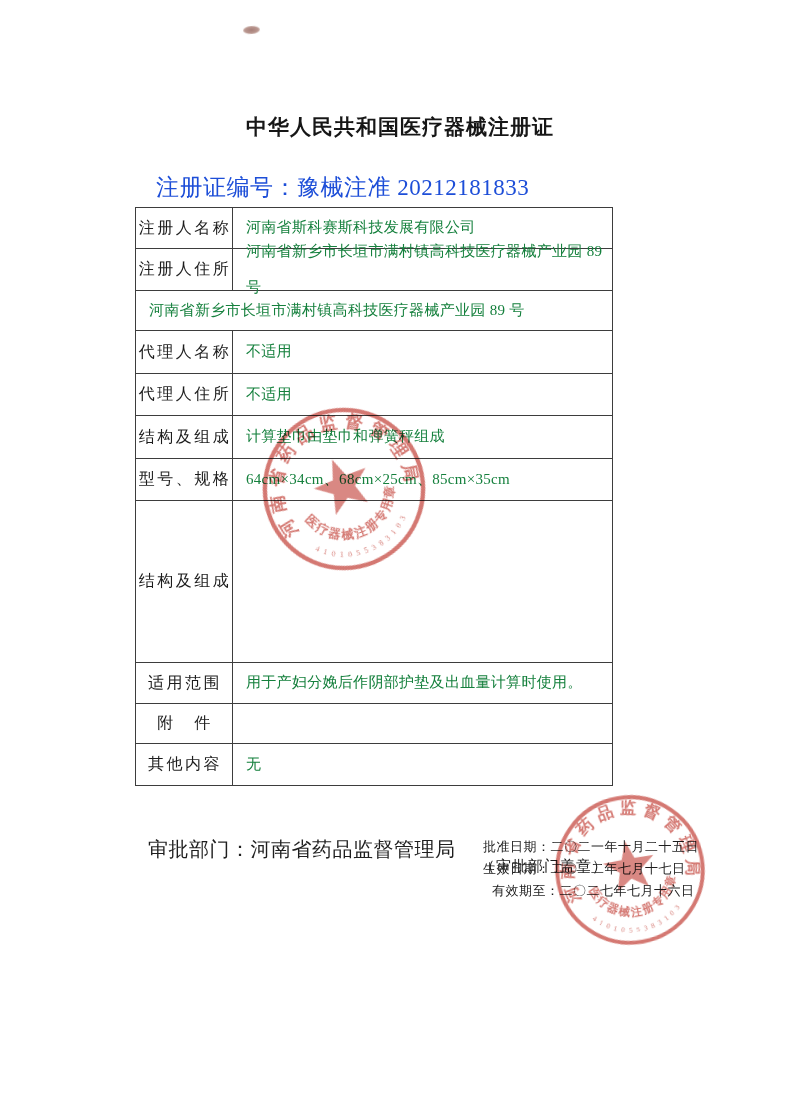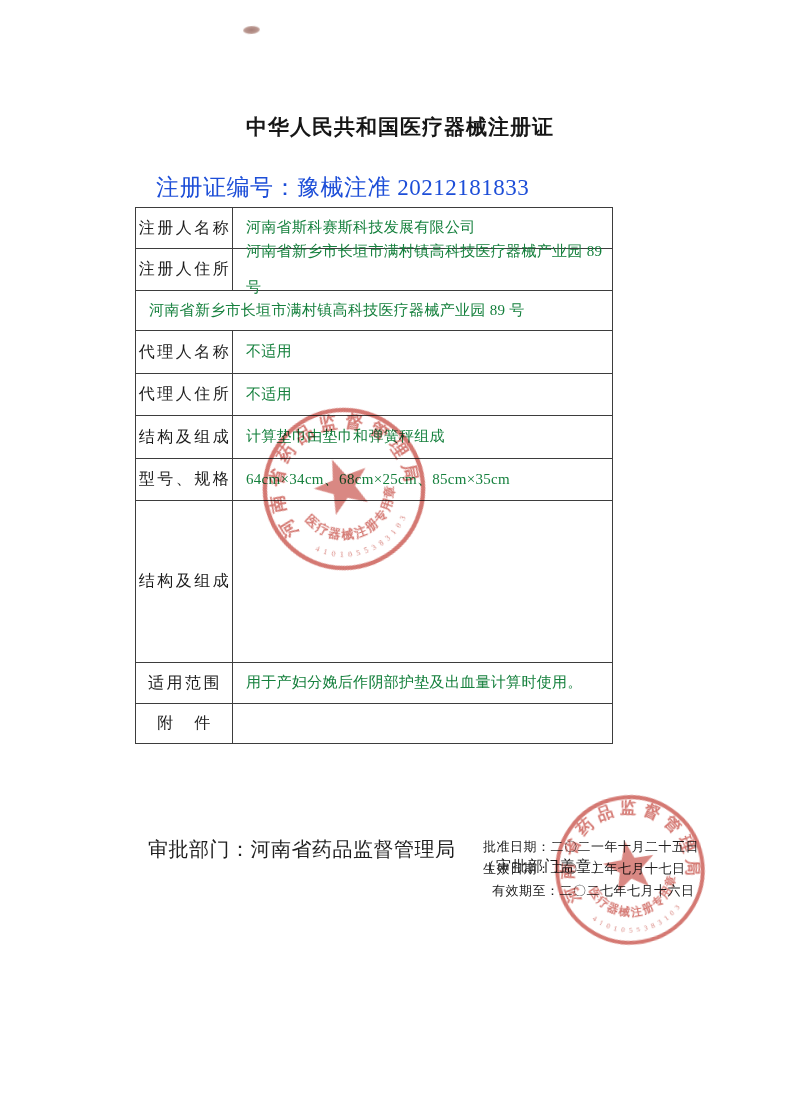"其他内容" div.row { html: none -> <div> <div>其他内容</div> <div>无</div> </div> }
